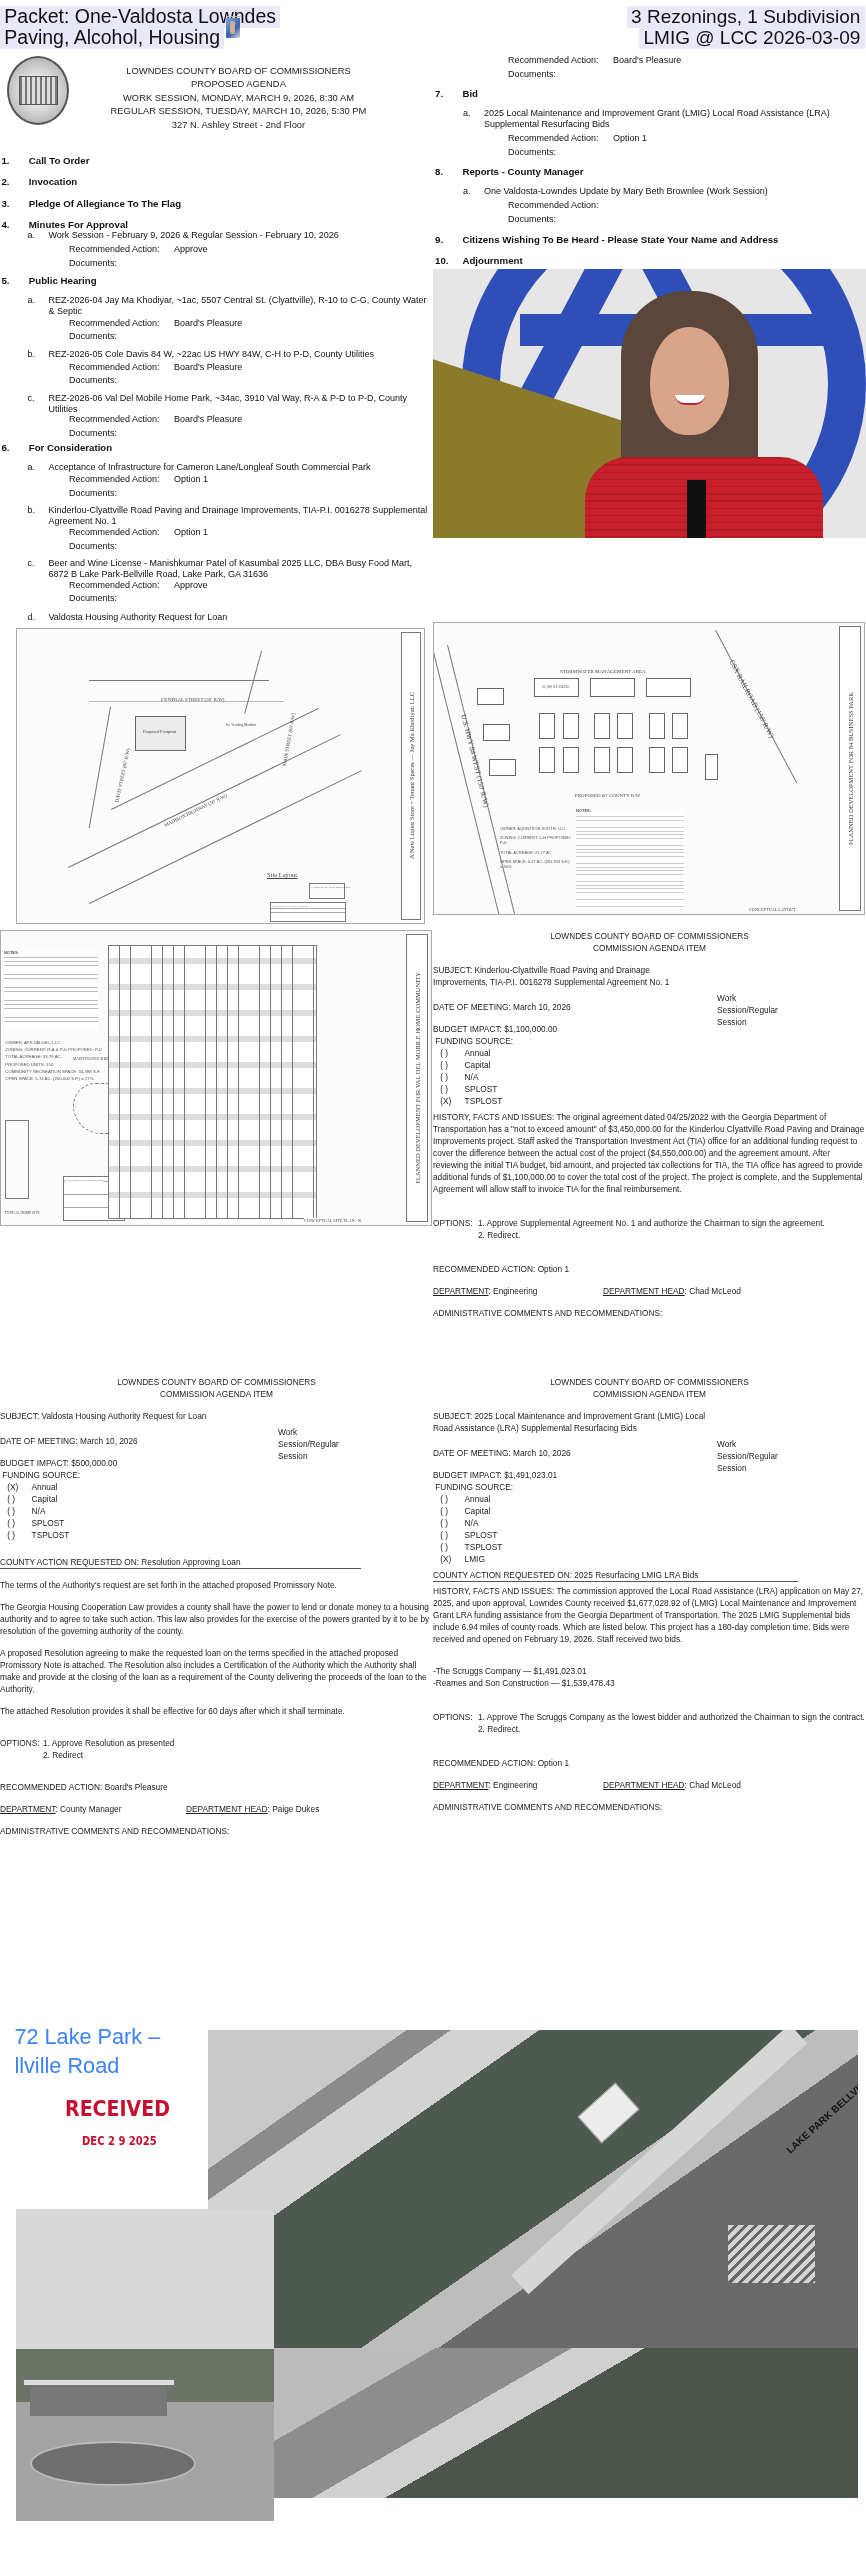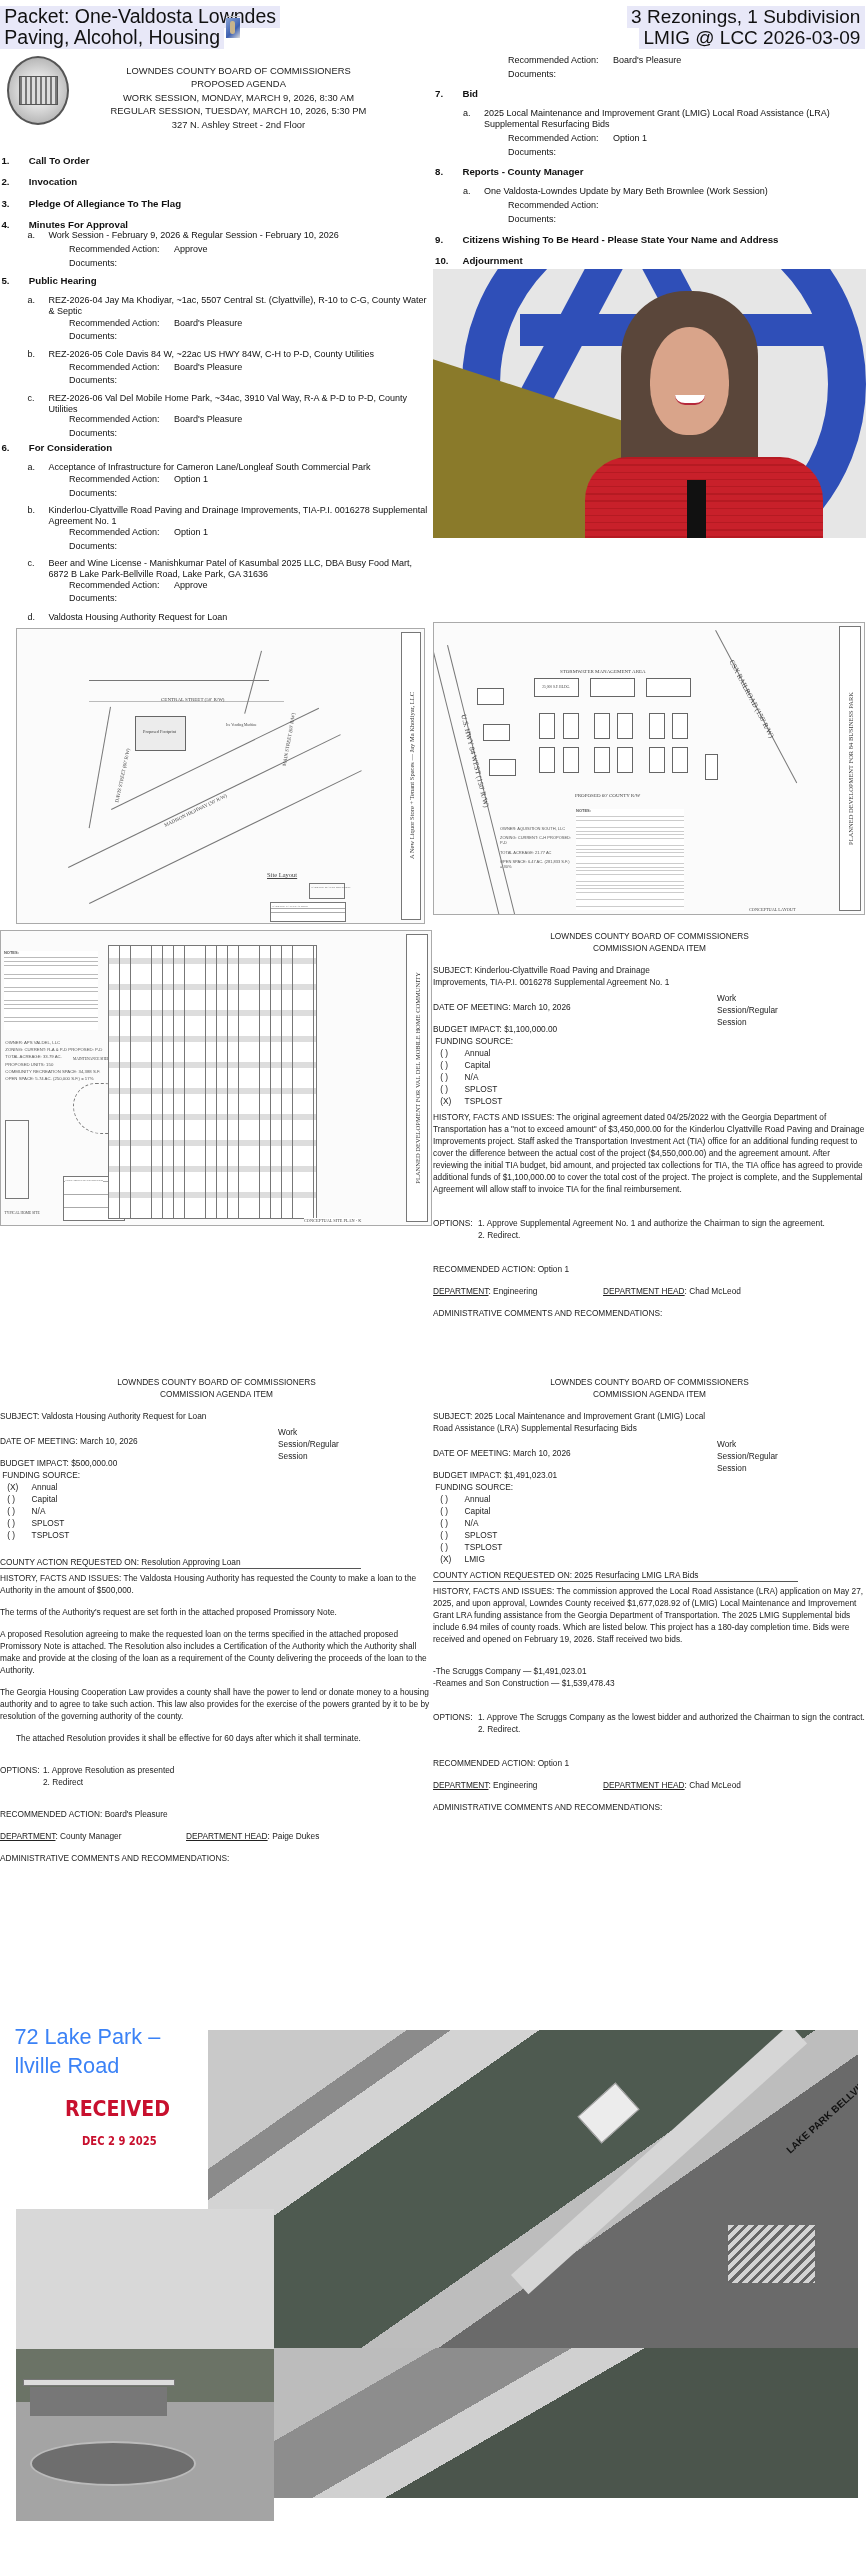"HISTORY, FACTS AND ISSUES: The Valdosta" div { html: <div>HISTORY, FACTS AND ISSUES: The Valdosta Housing Authority has requested the County to make a loan to the Authority in the amount of $500,000.</div> -> none }
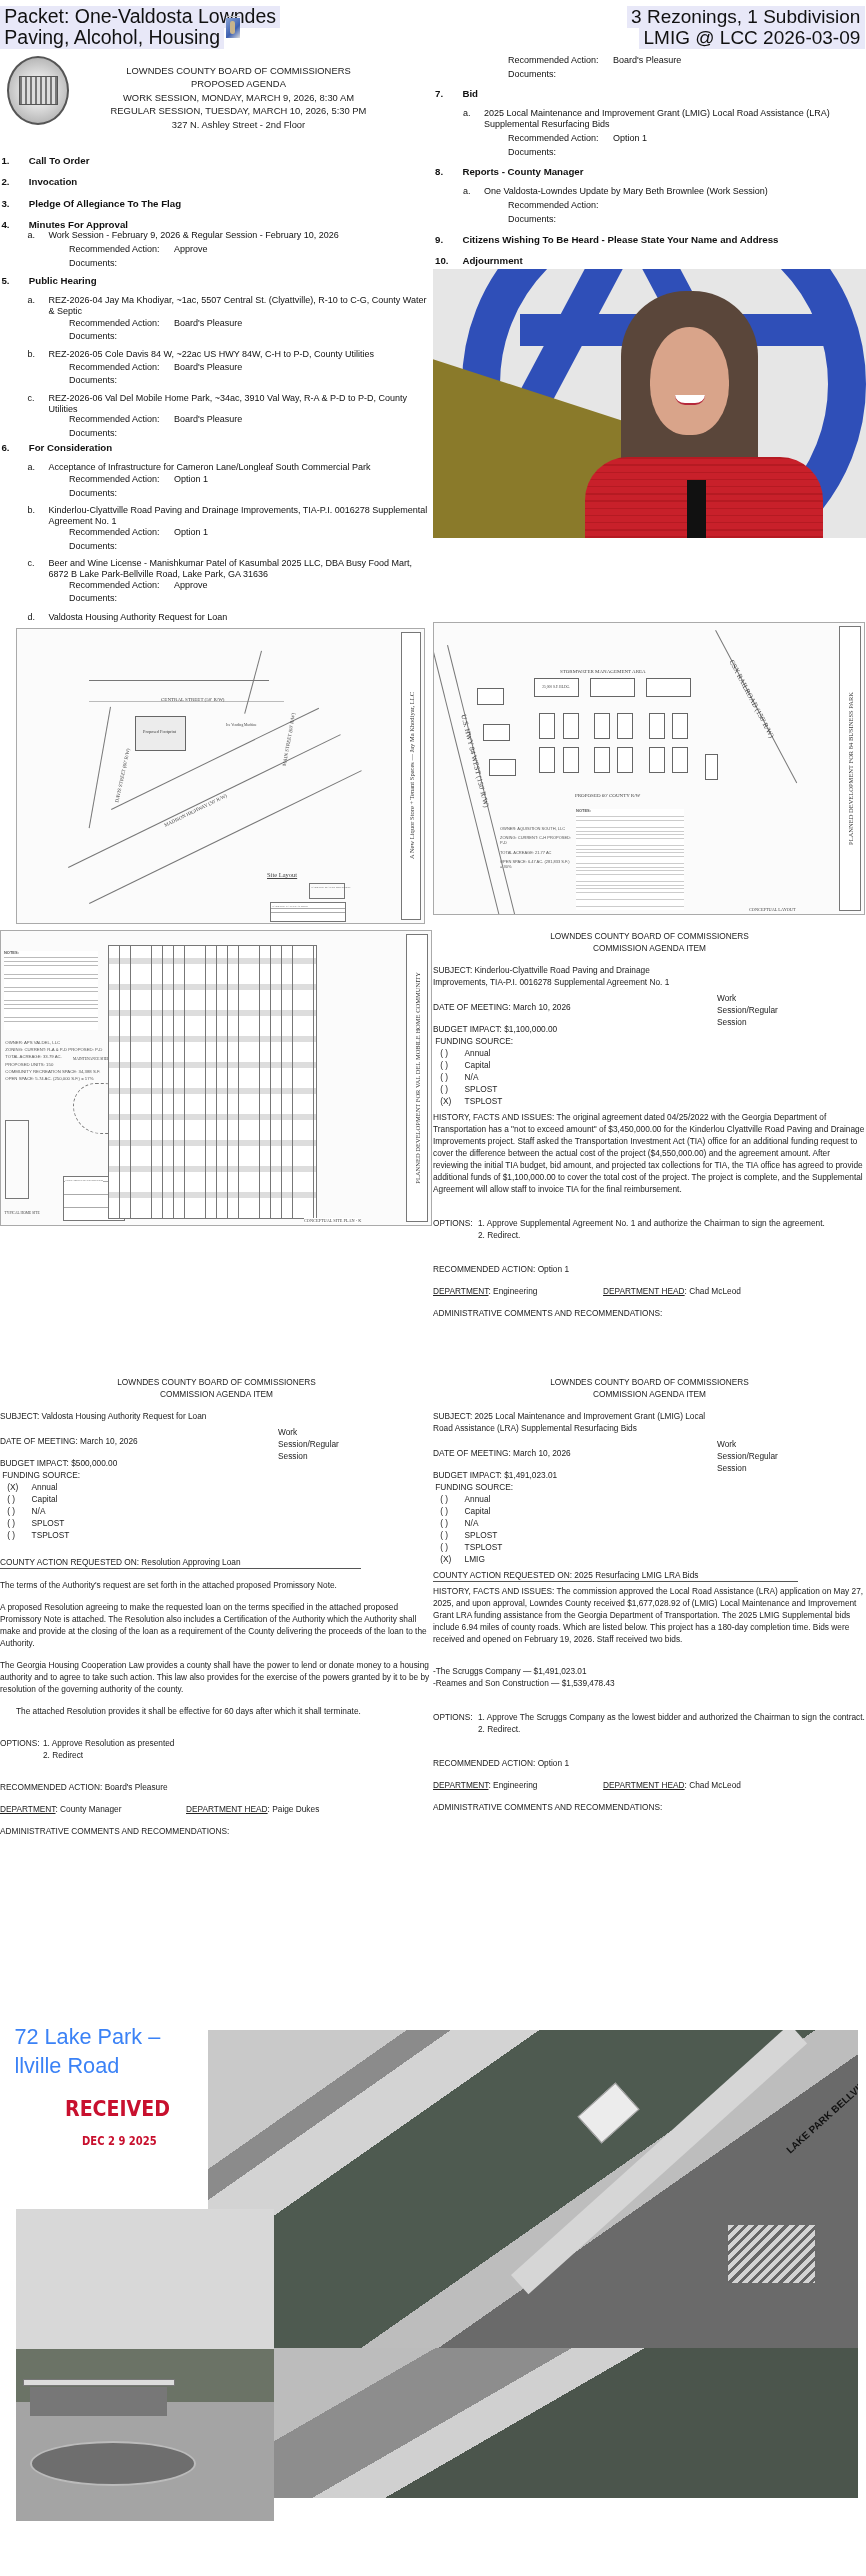"A proposed Resolution agreeing to" div { order: before "The Georgia Housing Cooperation Law" -> after "The Georgia Housing Cooperation Law" }
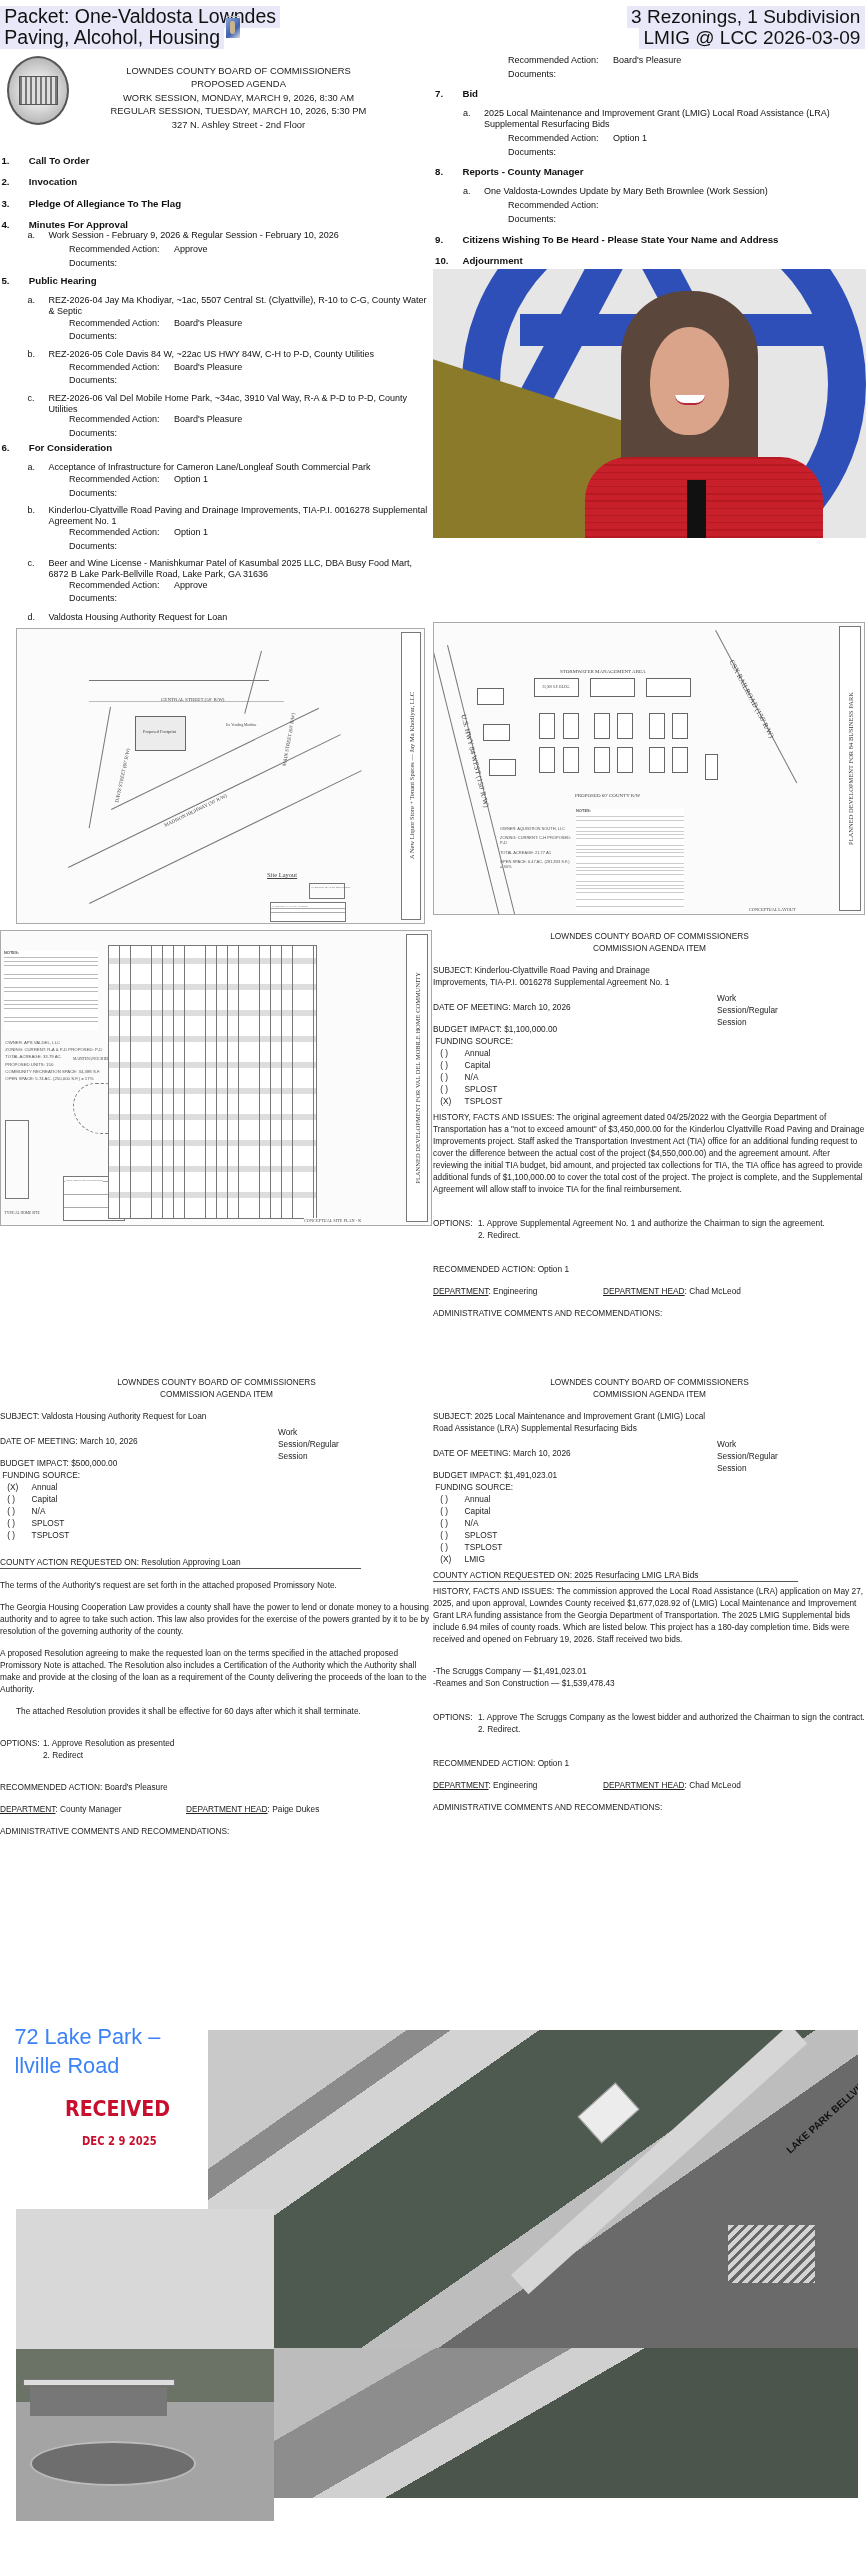"The attached Resolution provides it" div { padding-left: 16px -> none }
